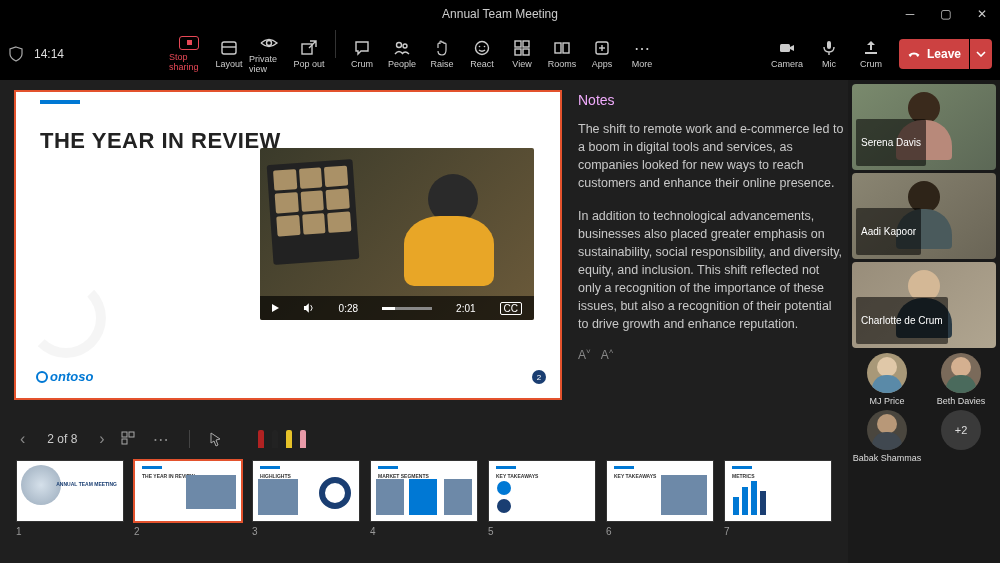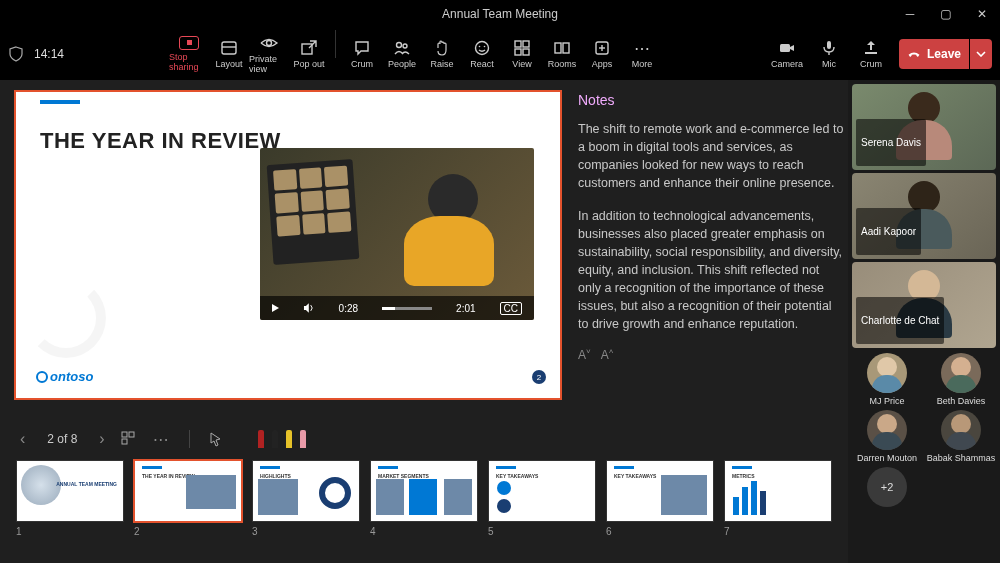"Charlotte de Chat" div.p-label { text: Chat -> Crum }
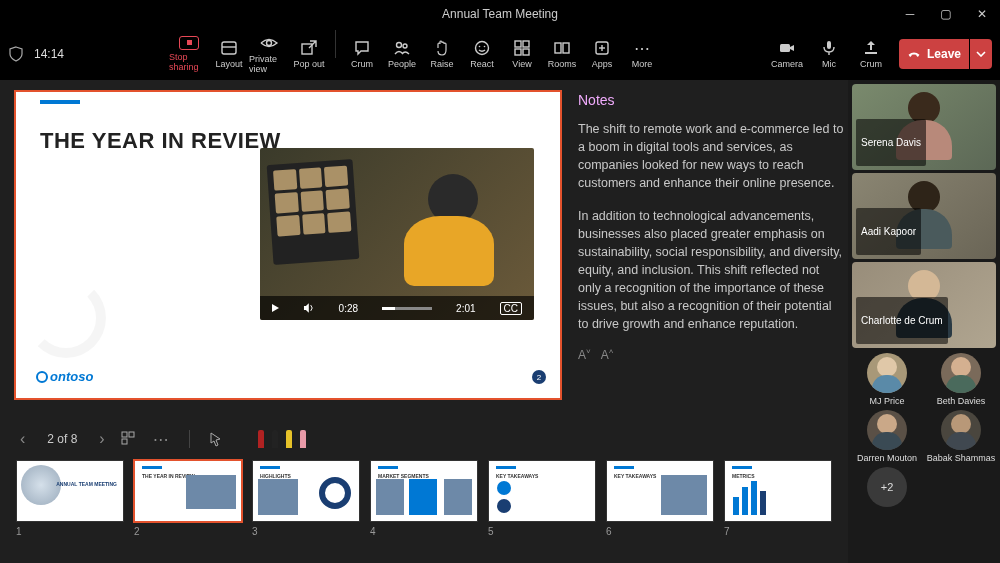"Darren Mouton" div.p-small { html: <div> <div> <div></div> <div></div> </div> <span>Darren Mouton</span> </div> -> none }
